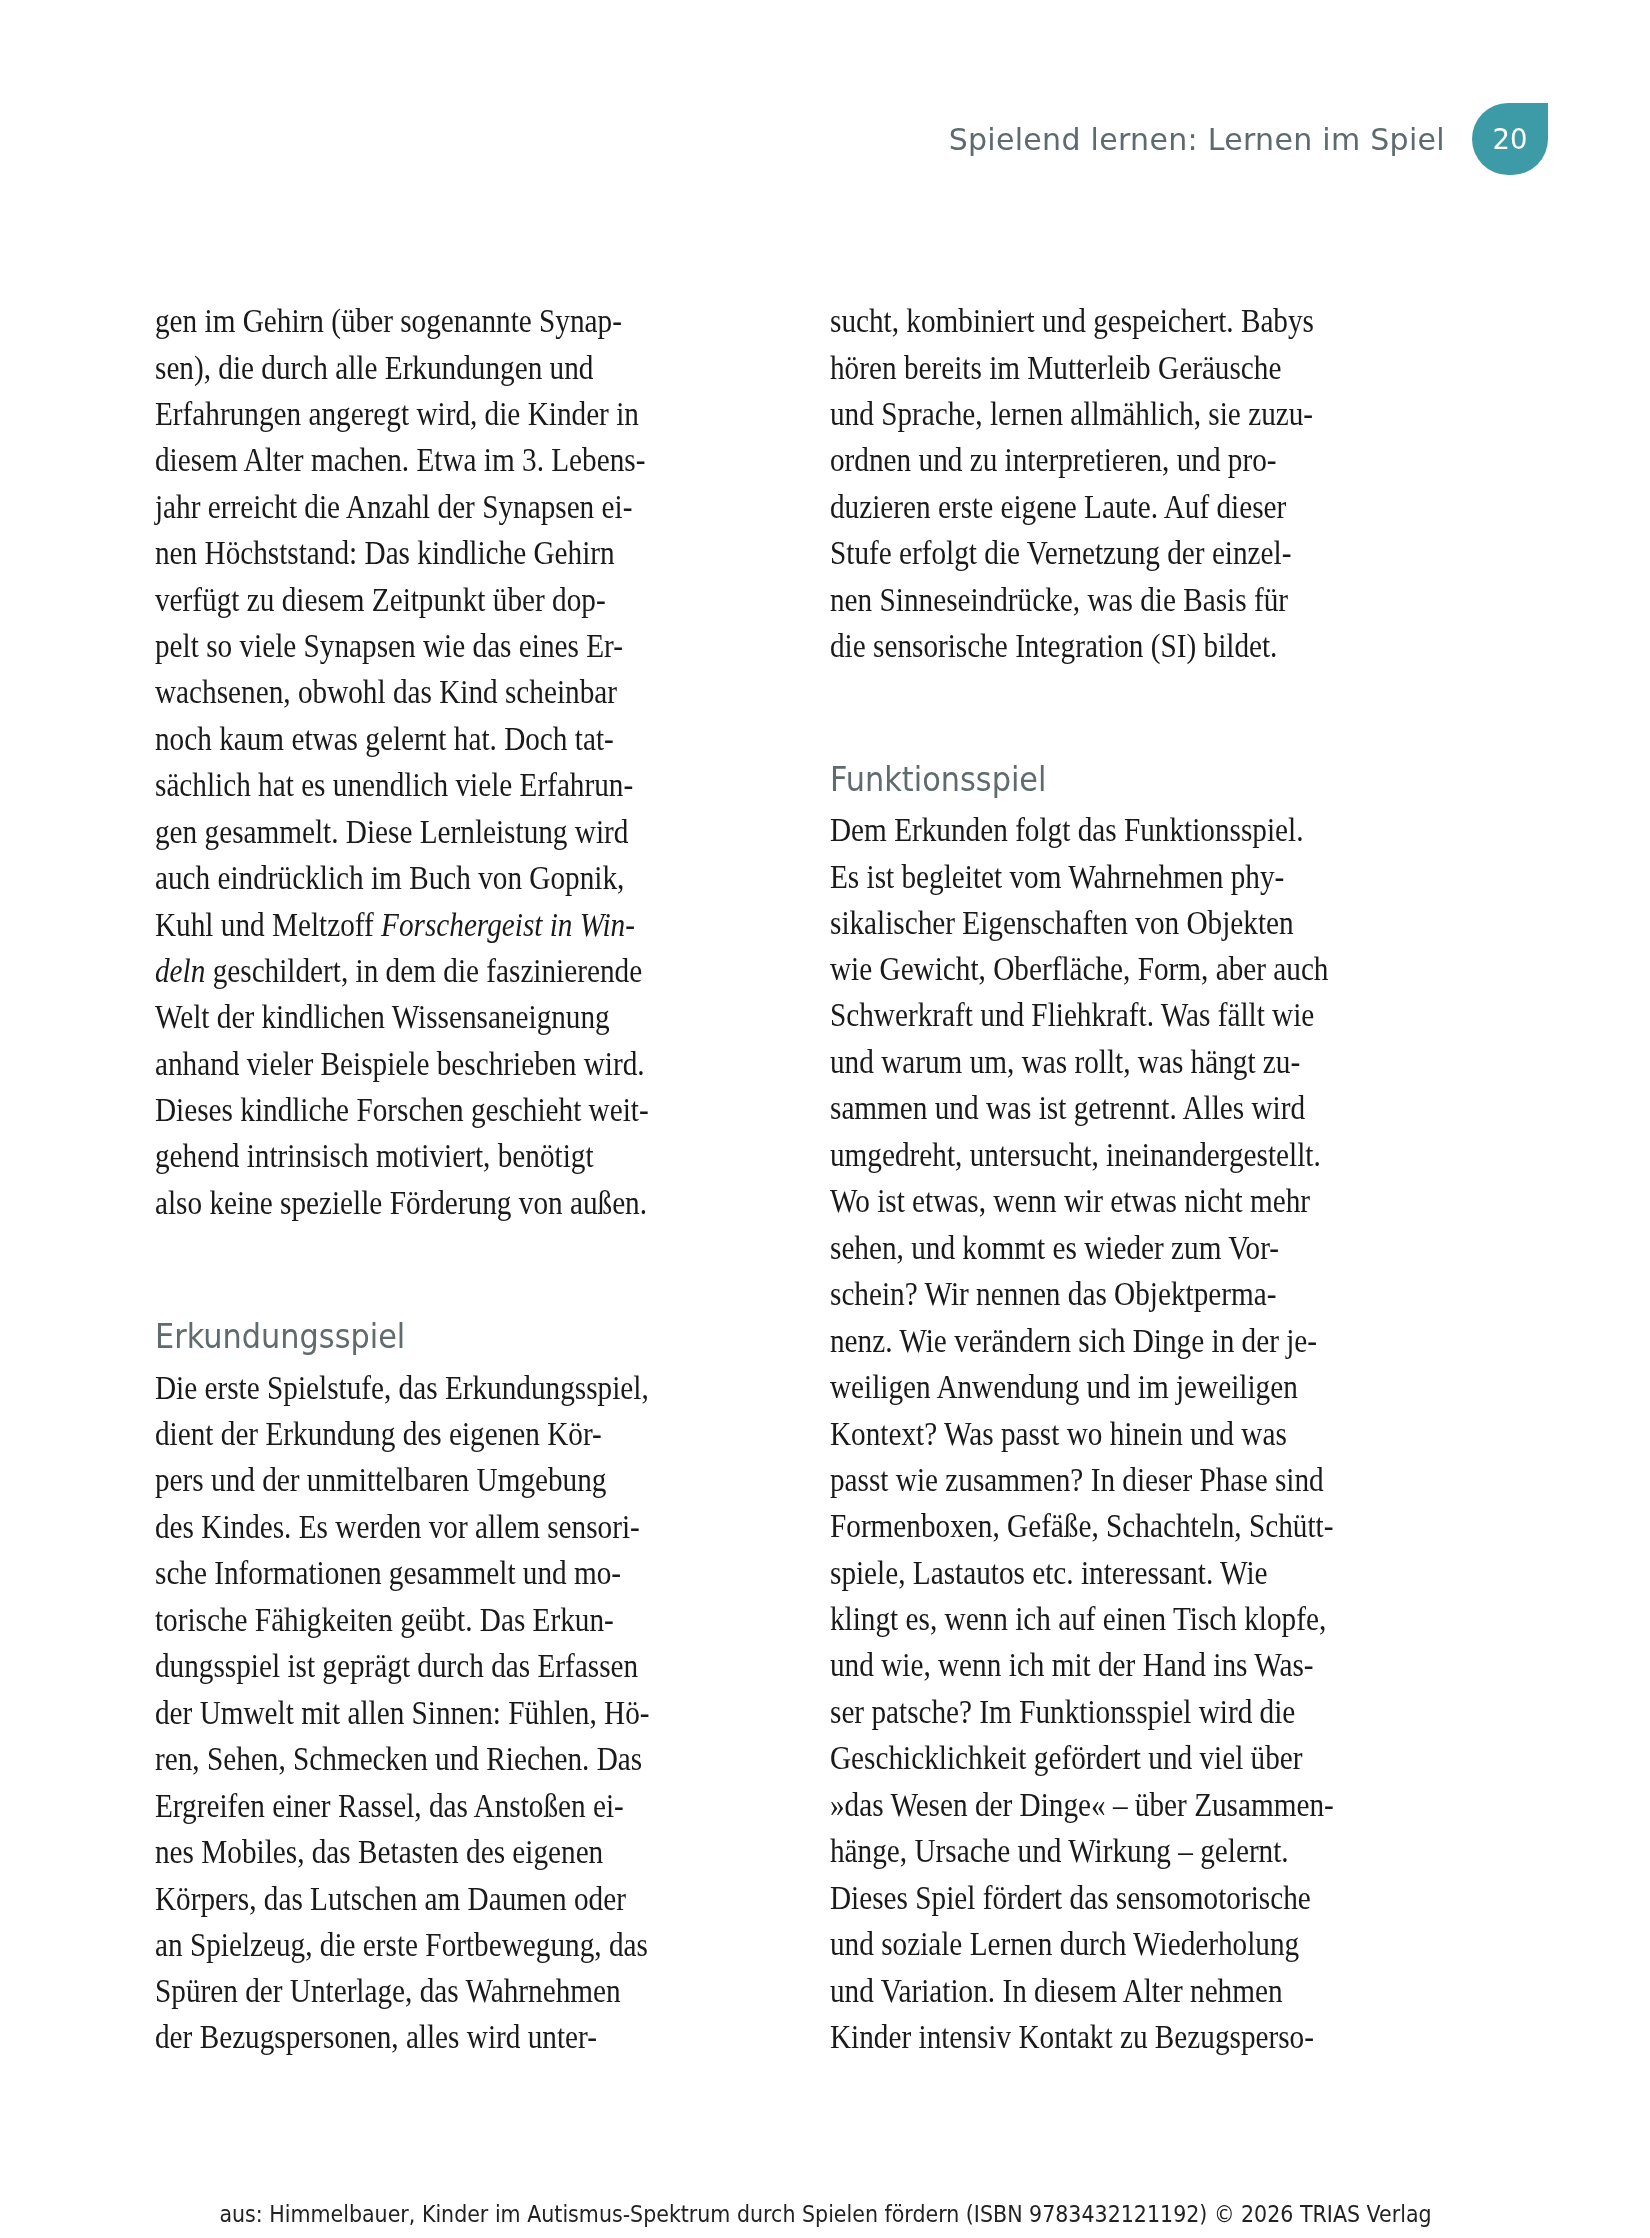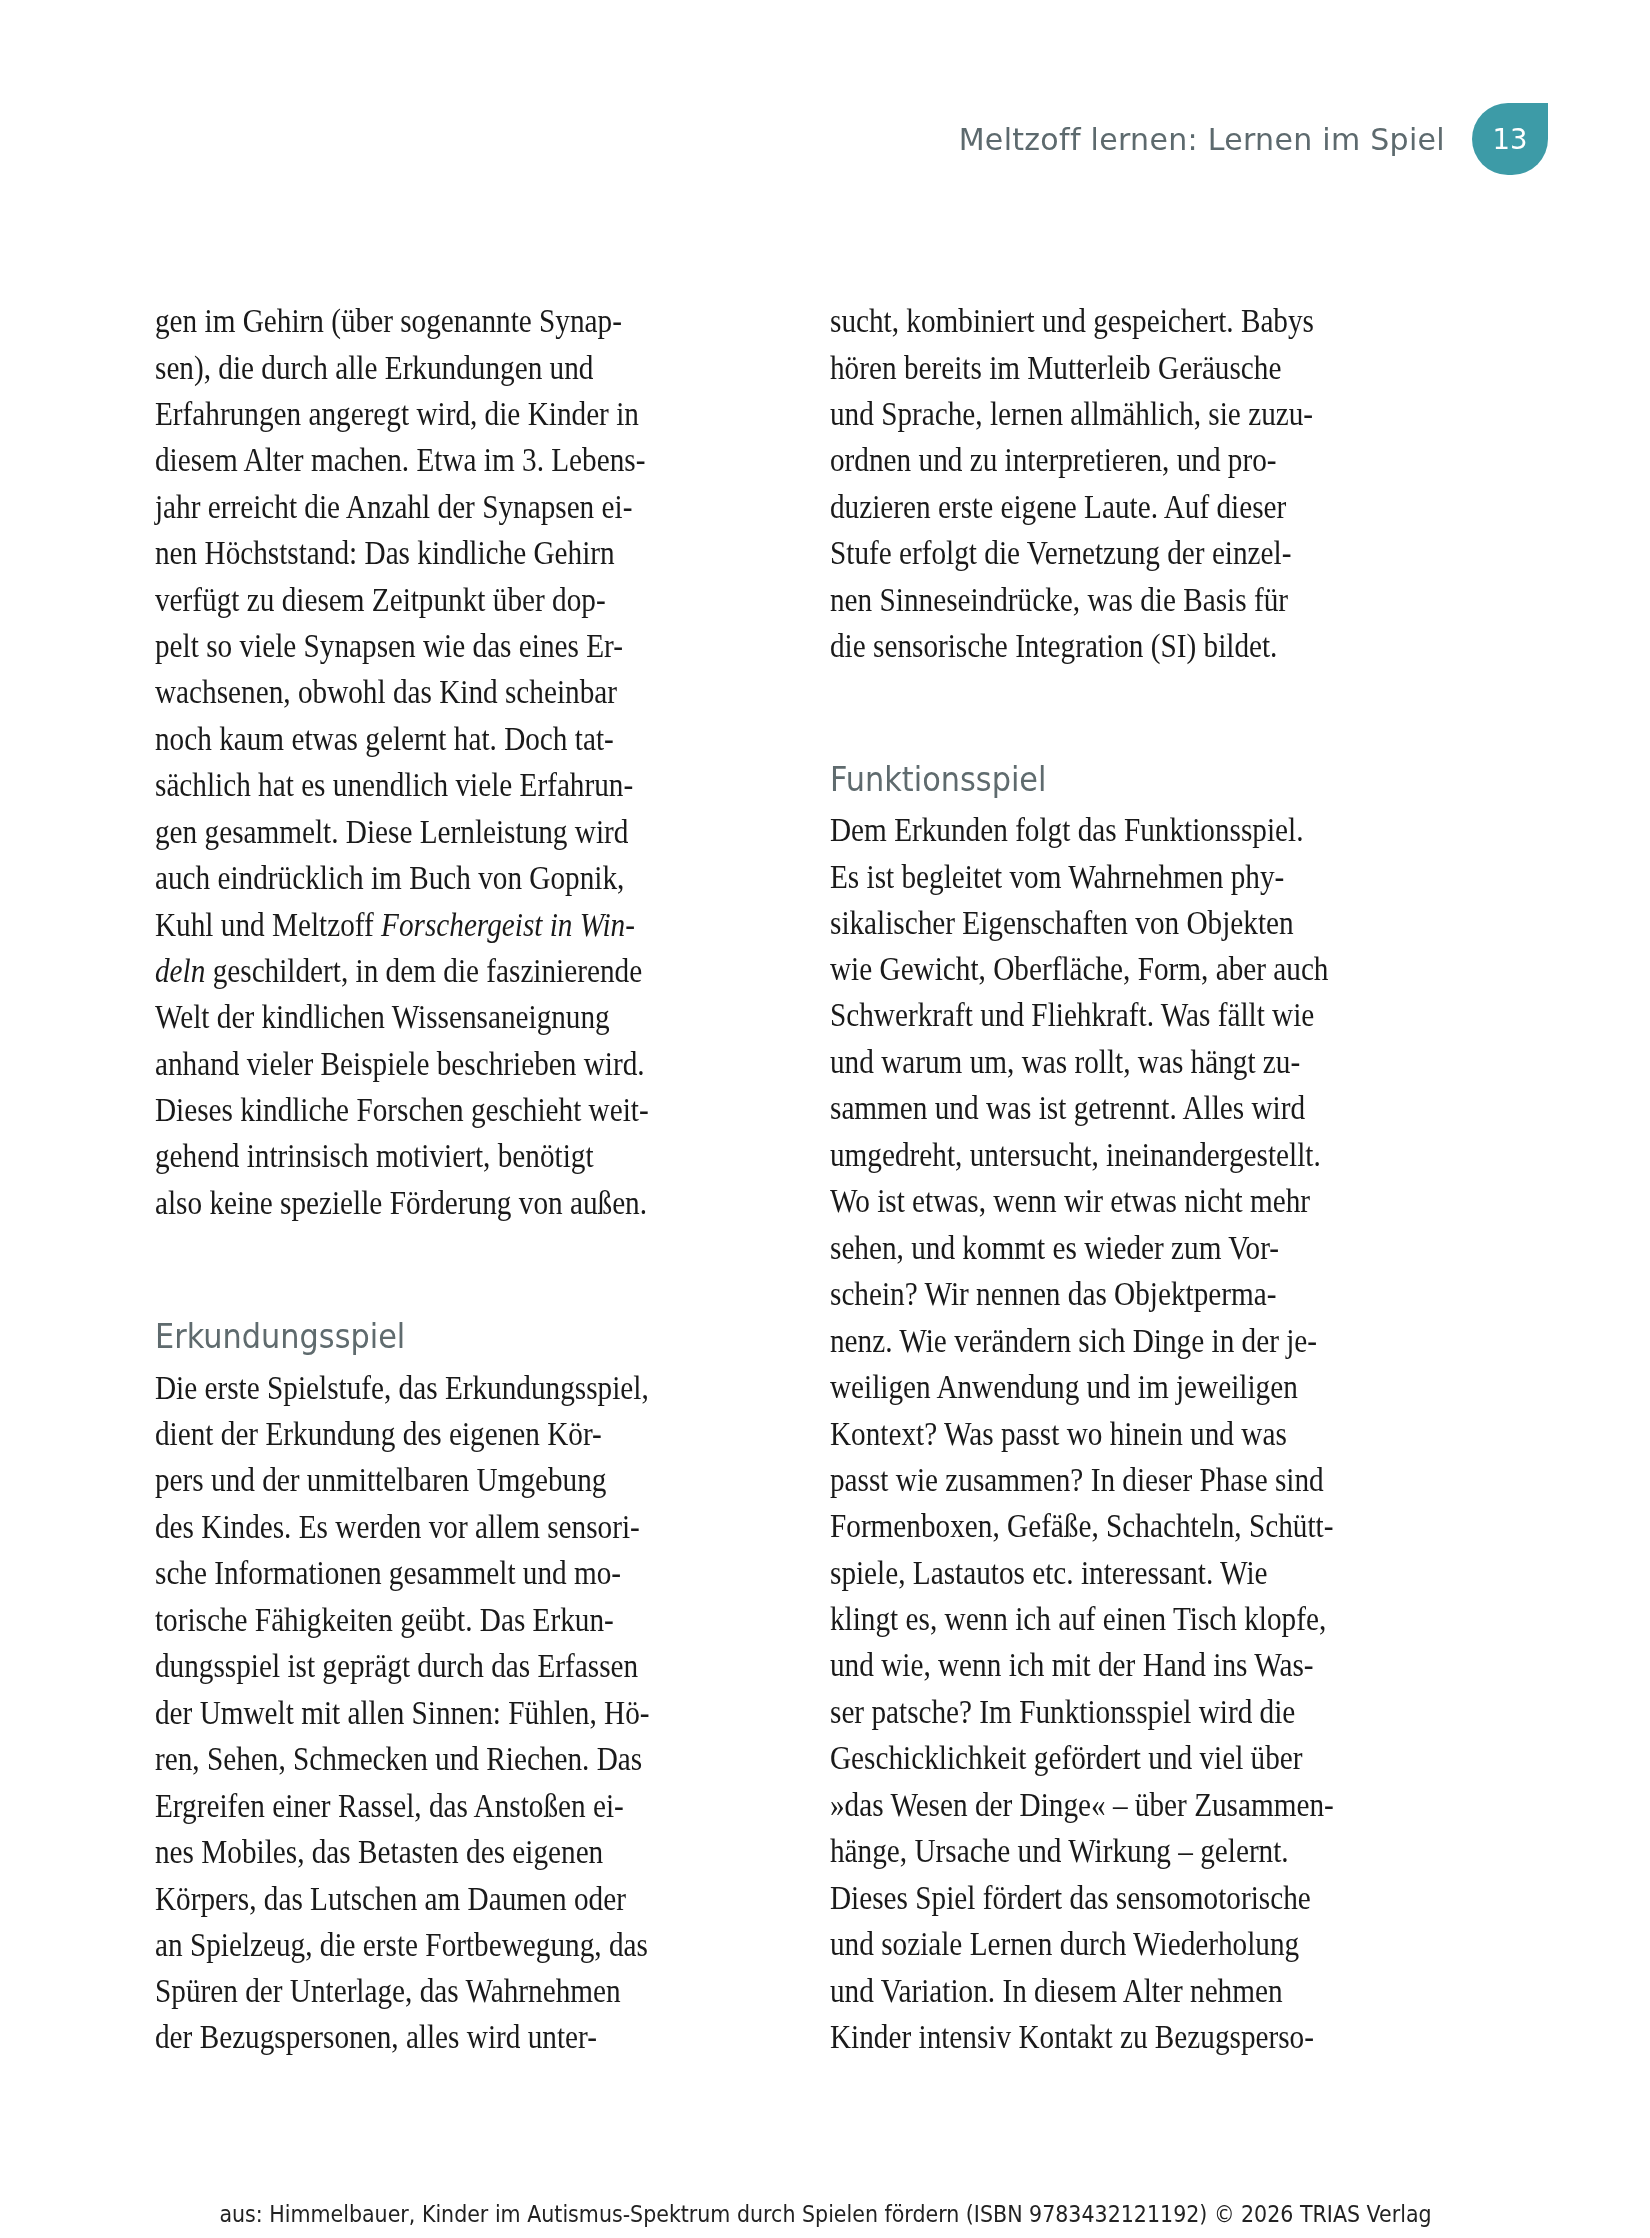"Meltzoff lernen: Lernen im Spiel" div.running-head { text: Meltzoff -> Spielend }
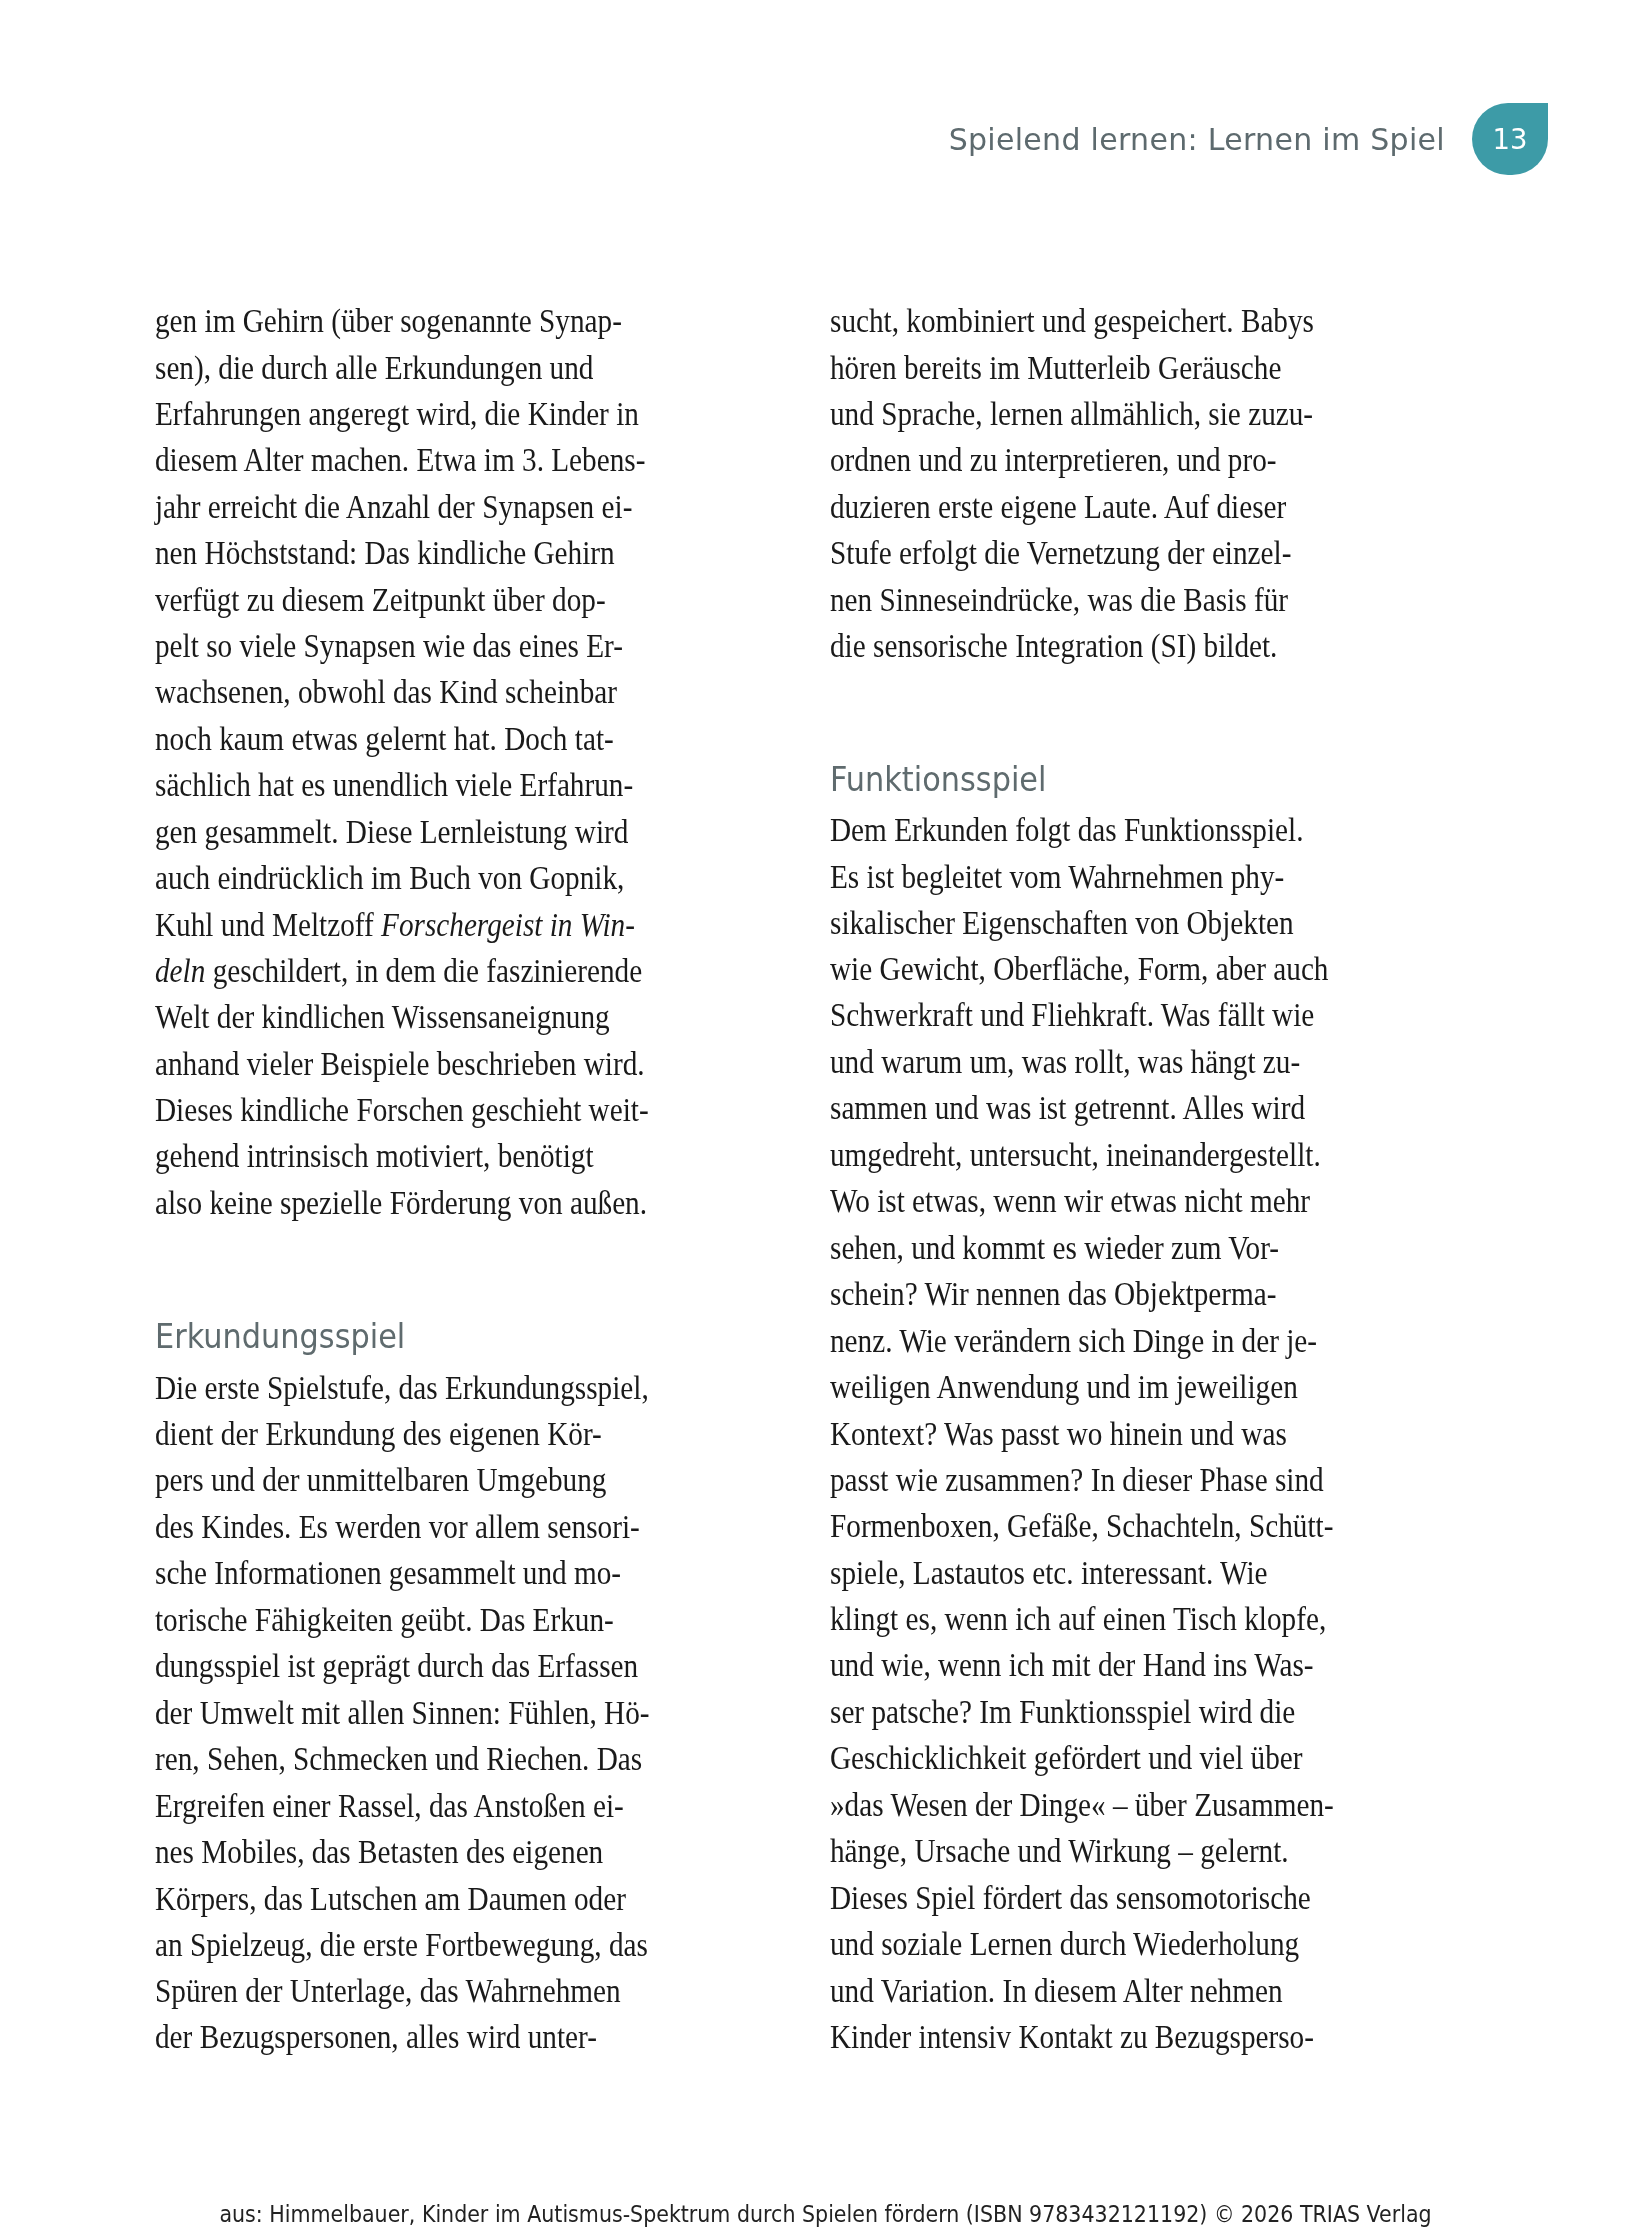"13" span { text: 13 -> 20 }
